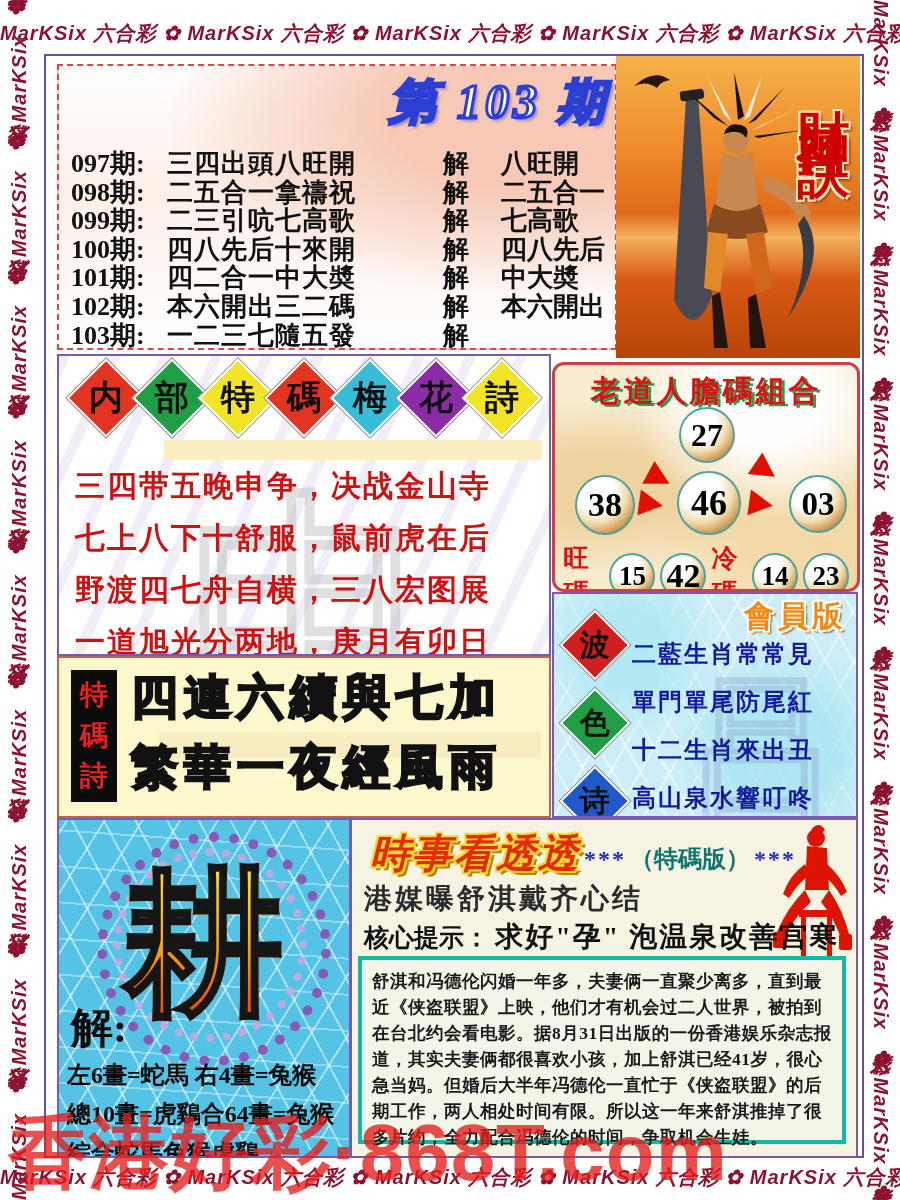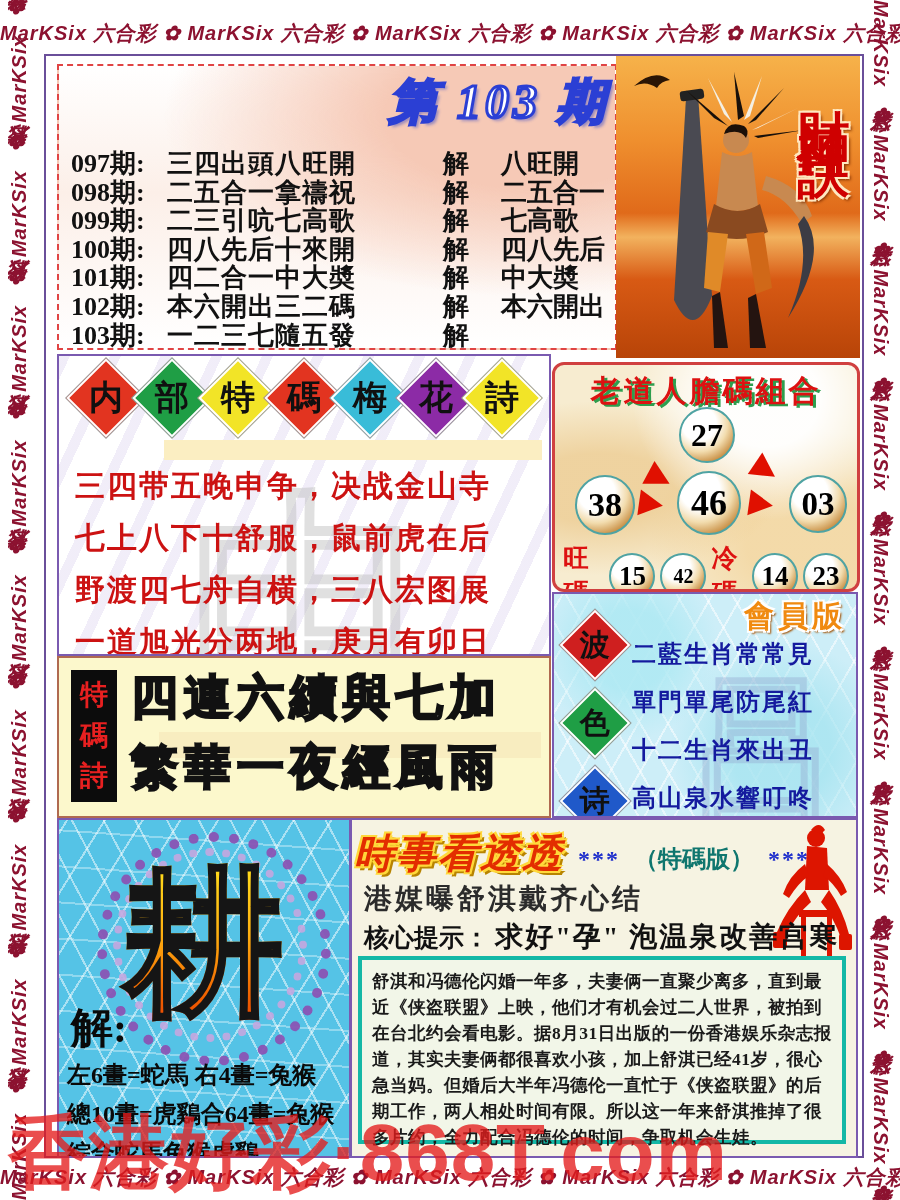"42" span.ball { font-size: 20px -> 34px }
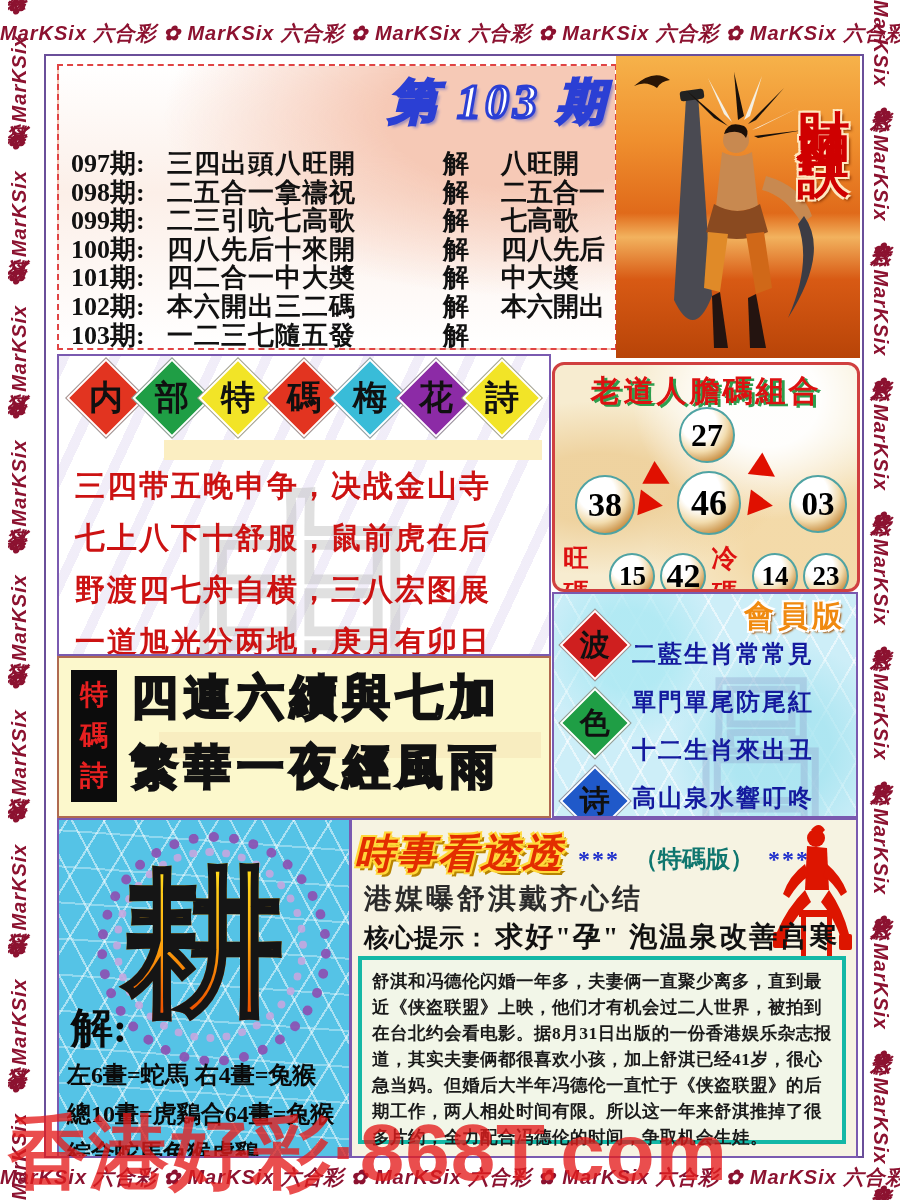"時事看透透" .news-head { gap: 14px -> 4px; left: 2px -> 18px }
